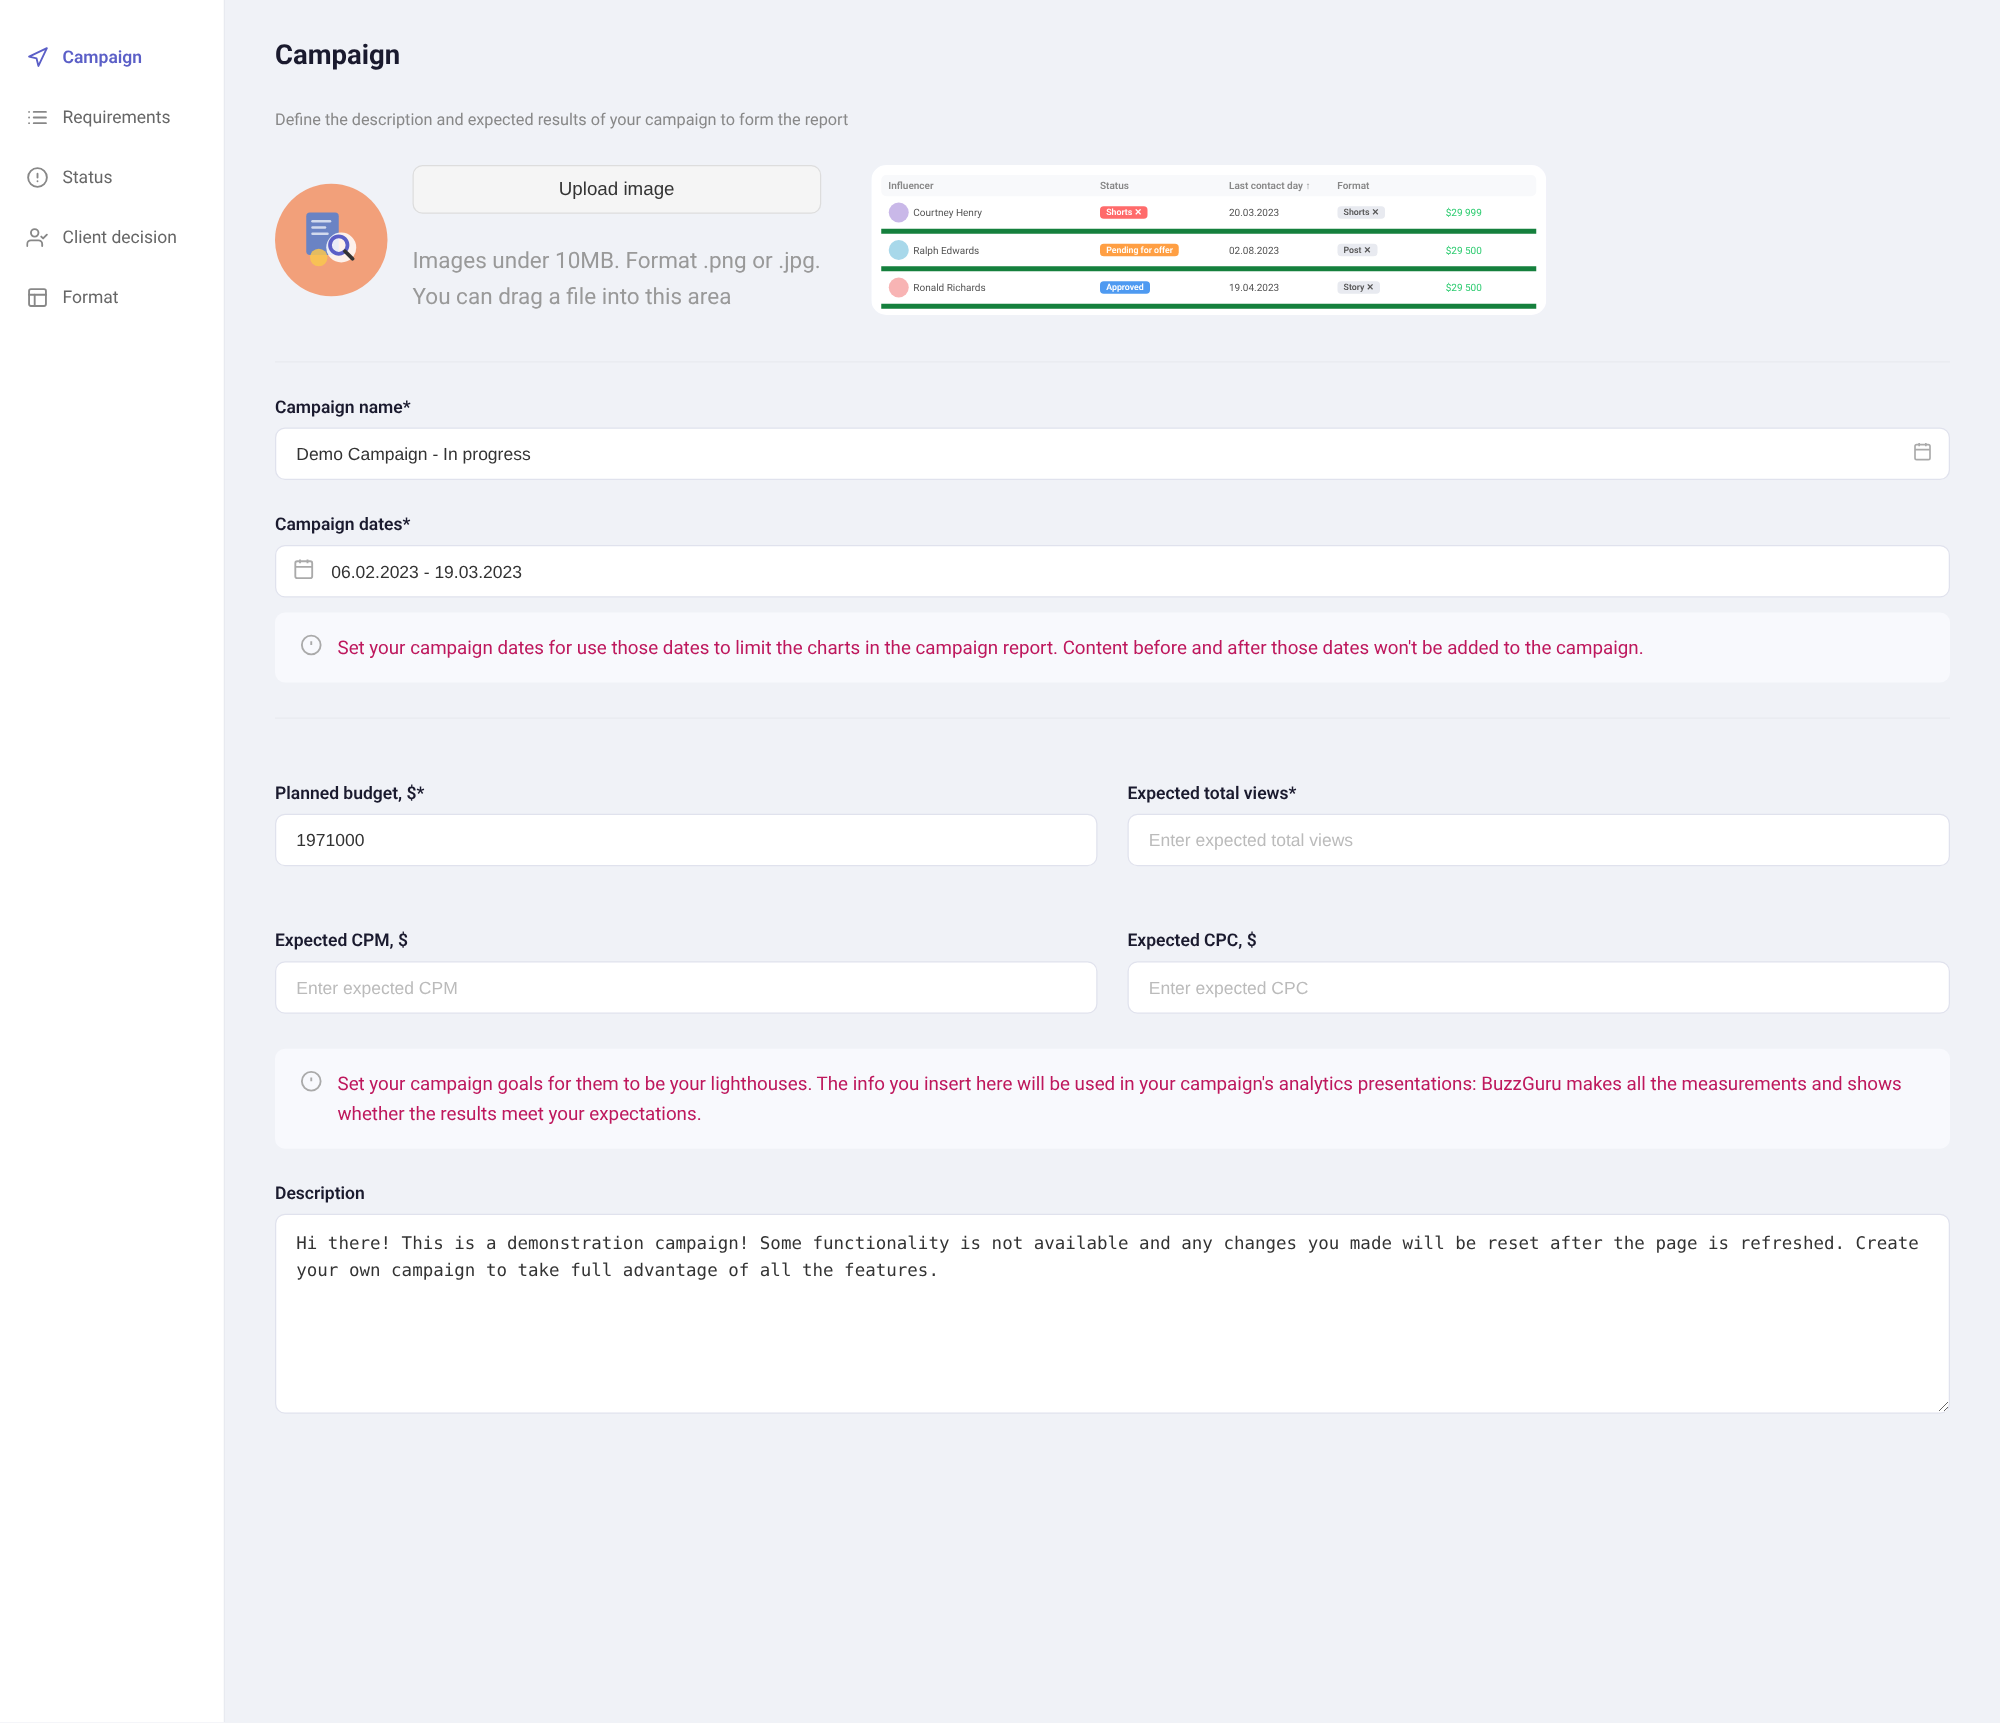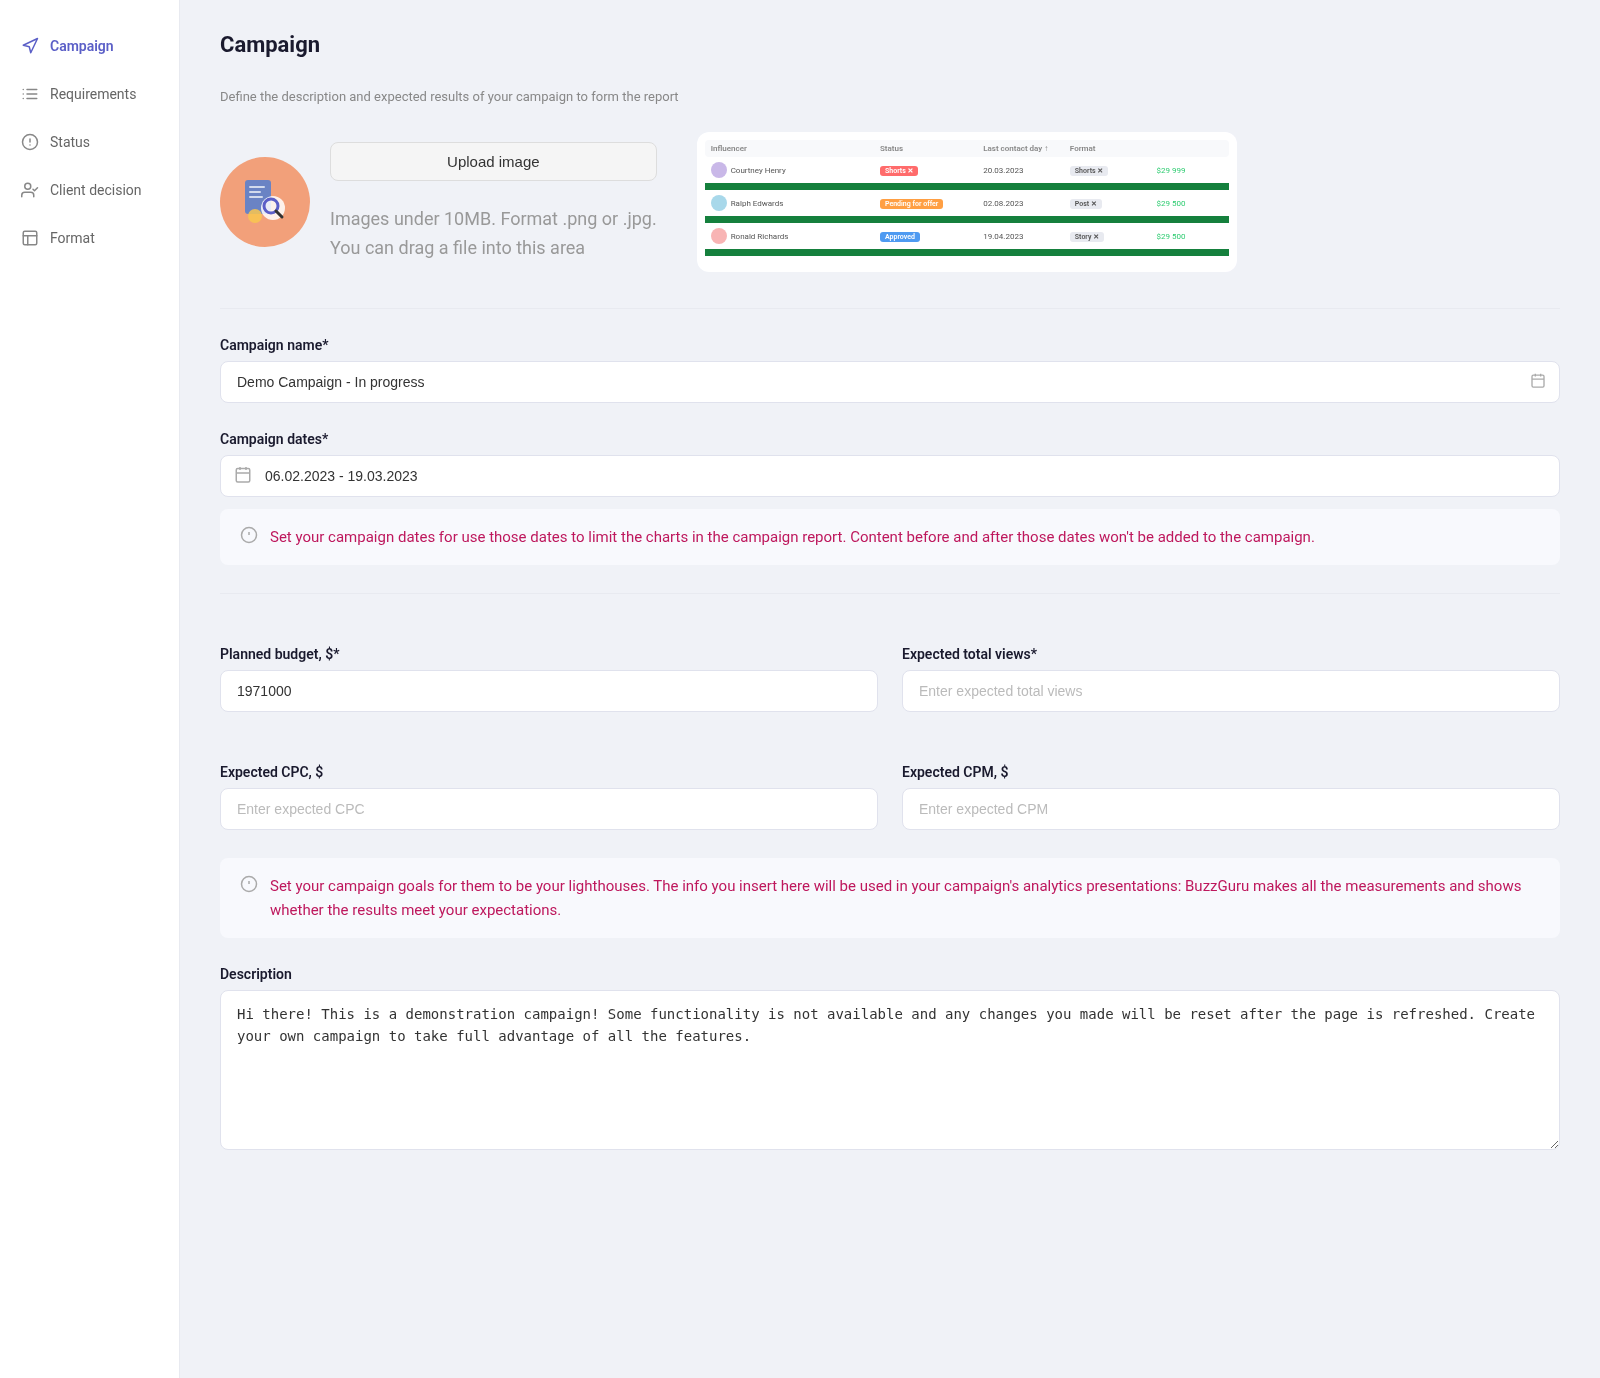"Influencer" .preview-image { height: 140px -> 120px }
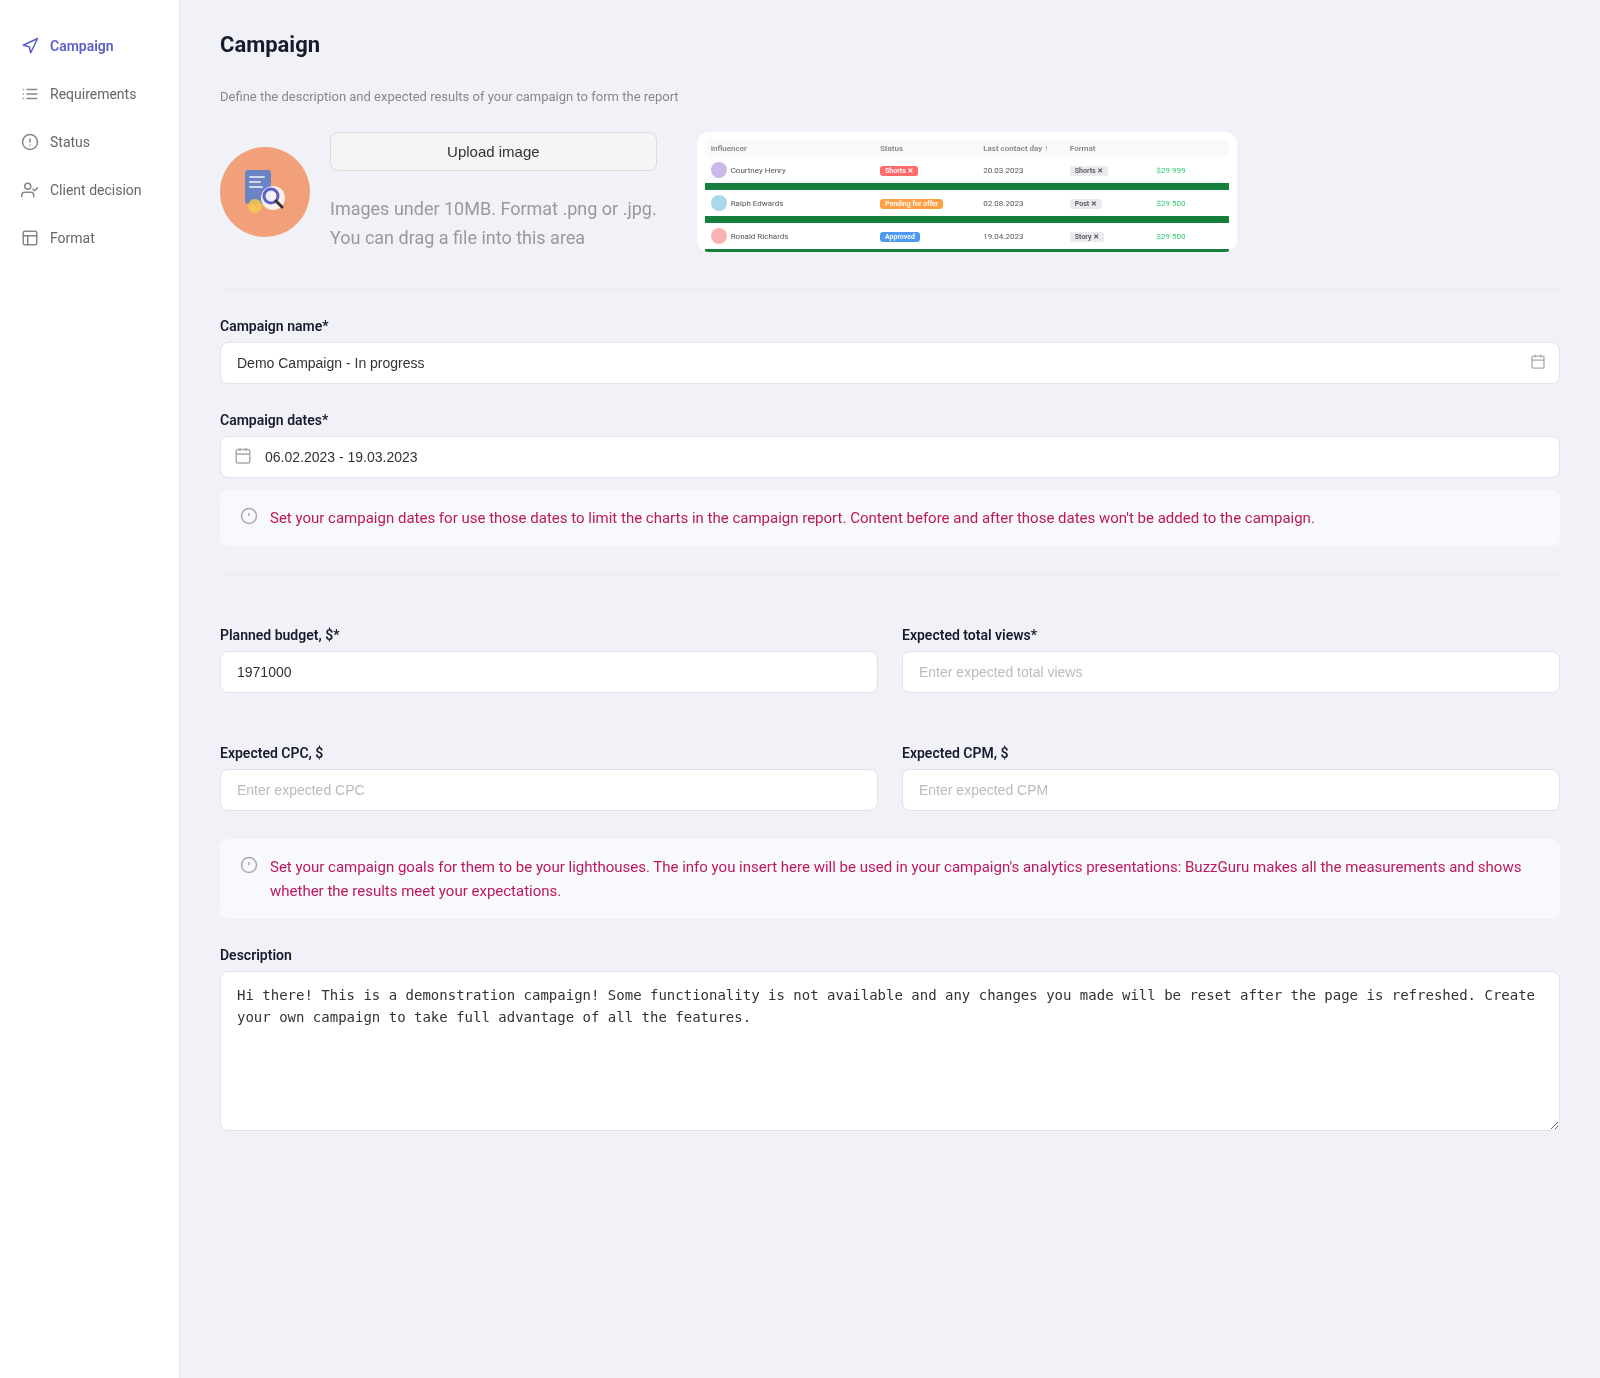"Courtney Henry" .mock-table-row { border-bottom: 7px solid #15803d -> 4px solid #15803d }
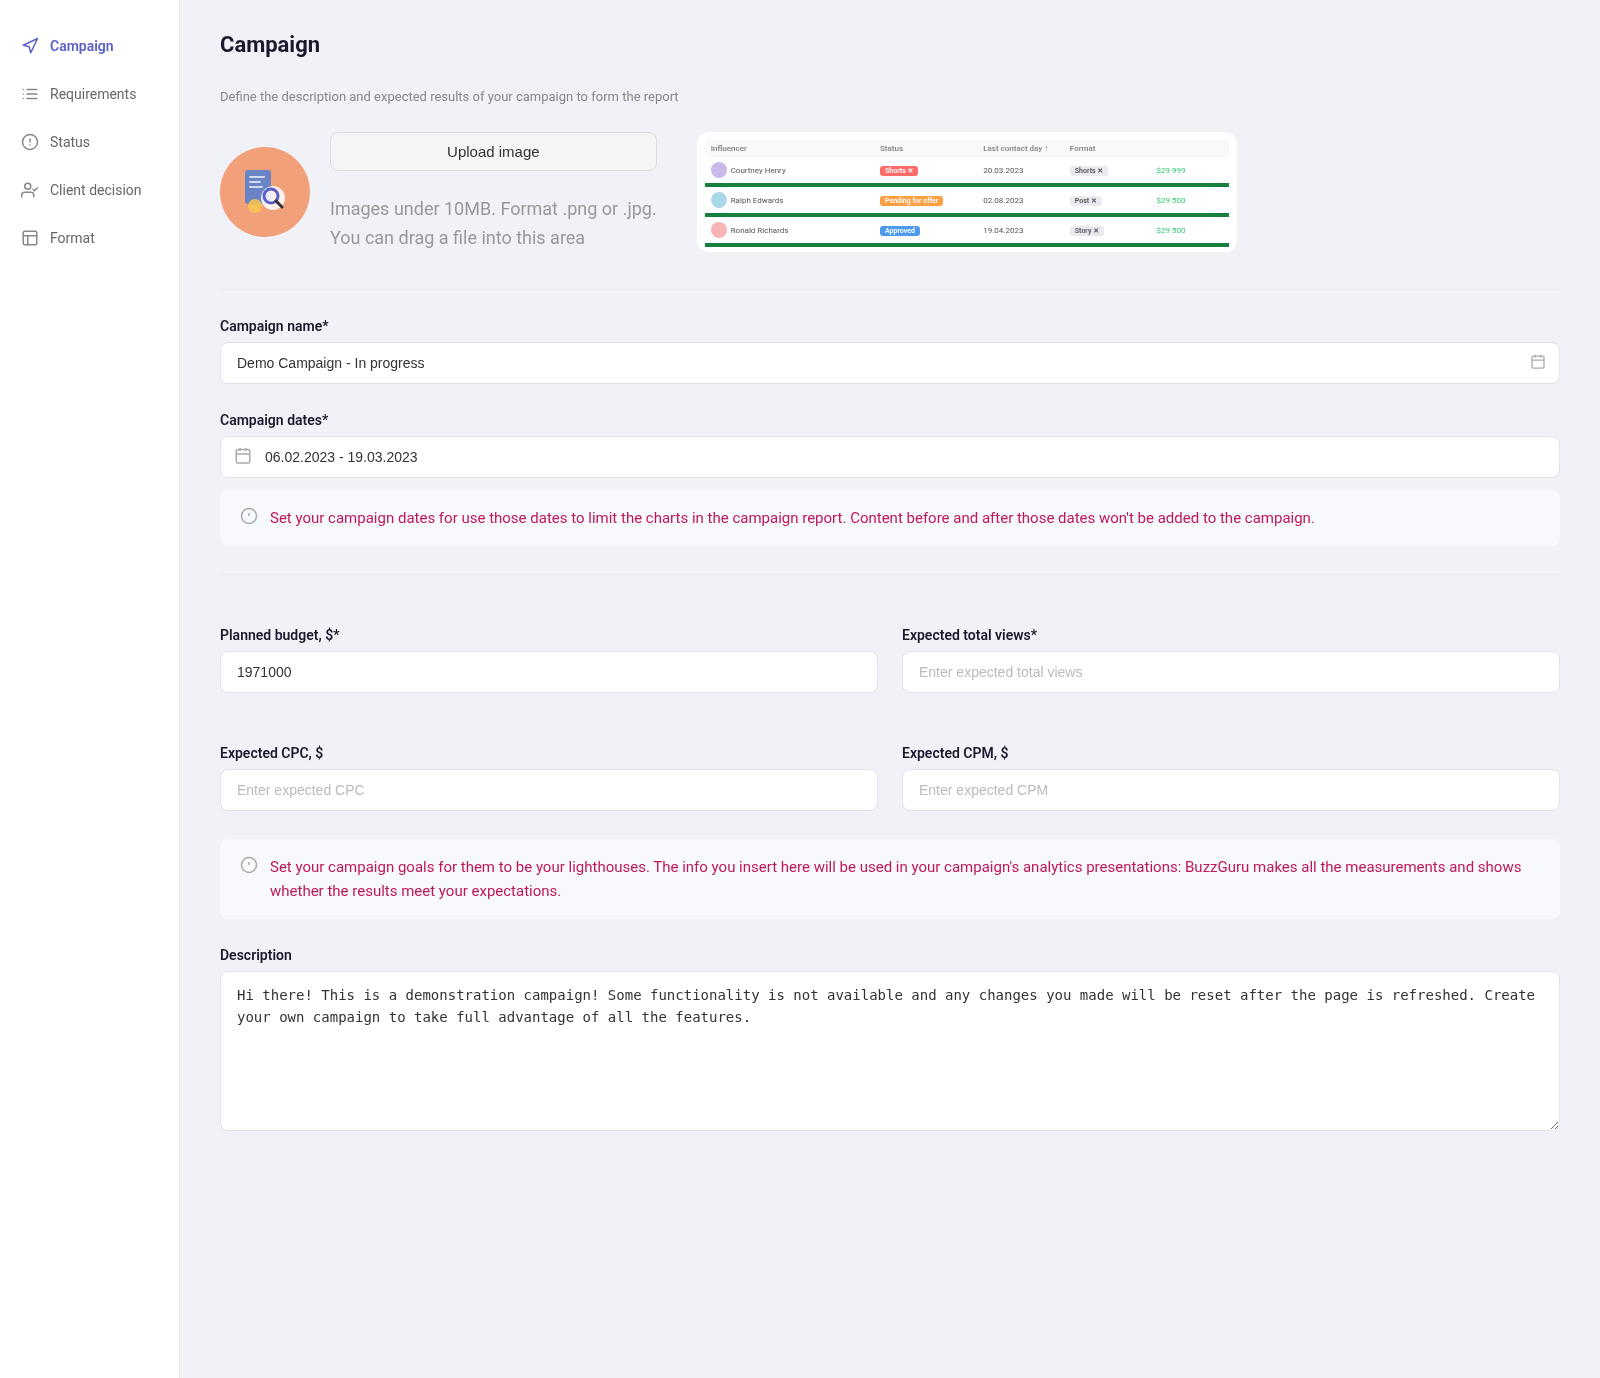"Expected CPC, $" div { order: before "Expected CPM, $" -> after "Expected CPM, $" }
